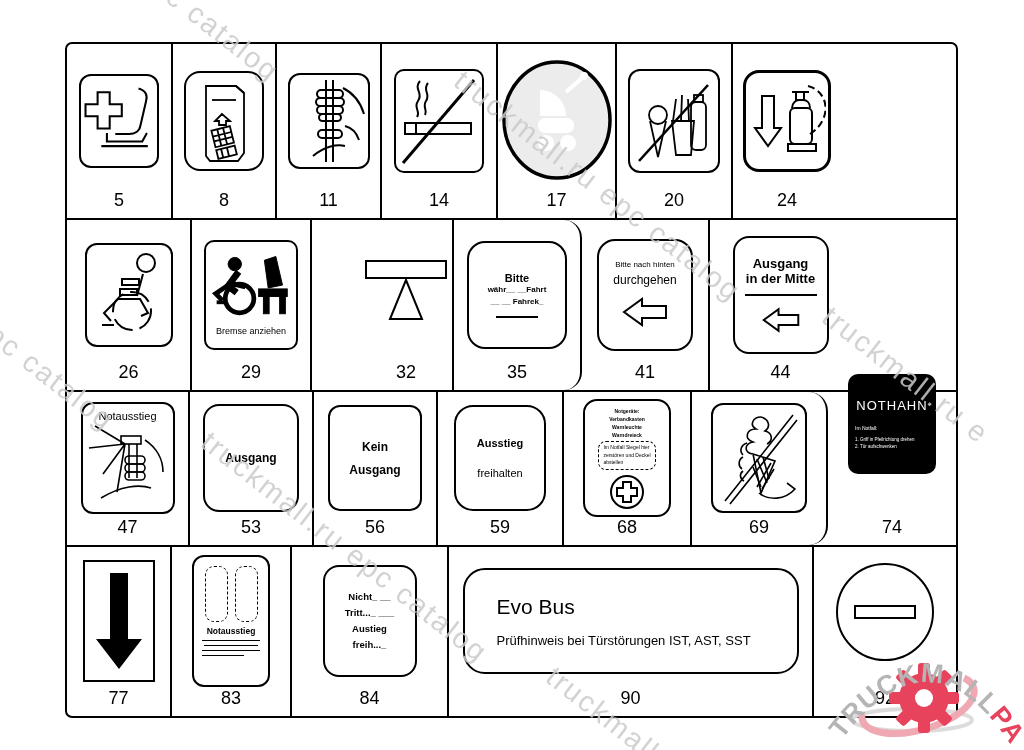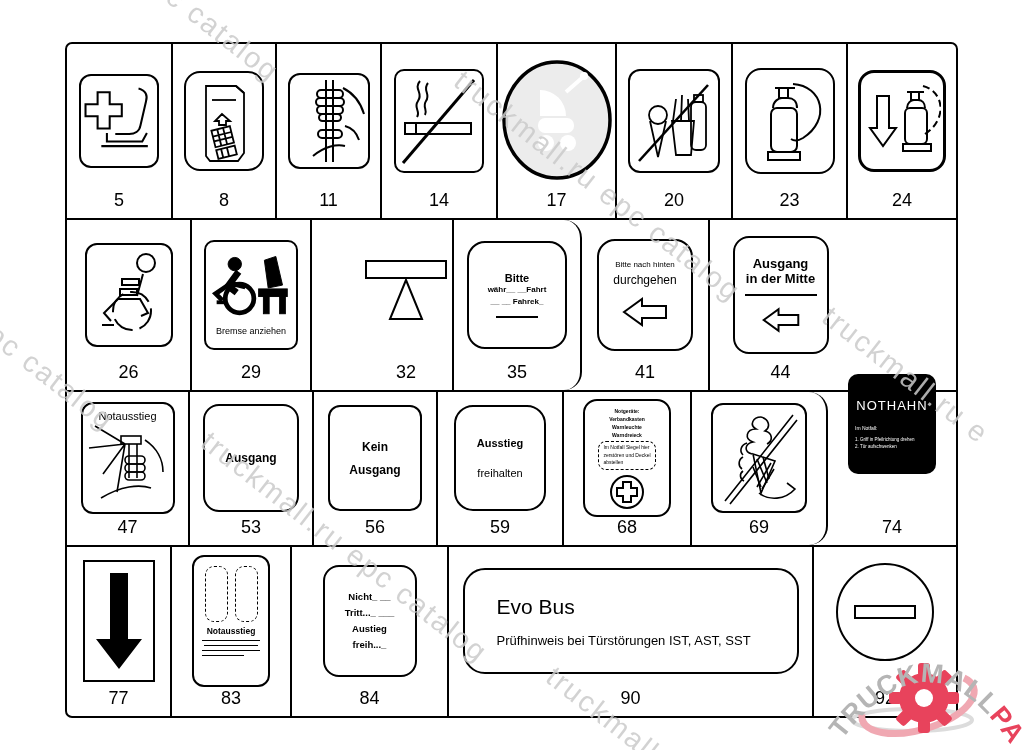"23" div.cell { html: <div> <div> <div> <svg> <path></path> <rect></rect> <rect></rect> <path></path> <path></path> <rect></rect> </svg> </div> </div> <div>23</div> </div> -> none }
